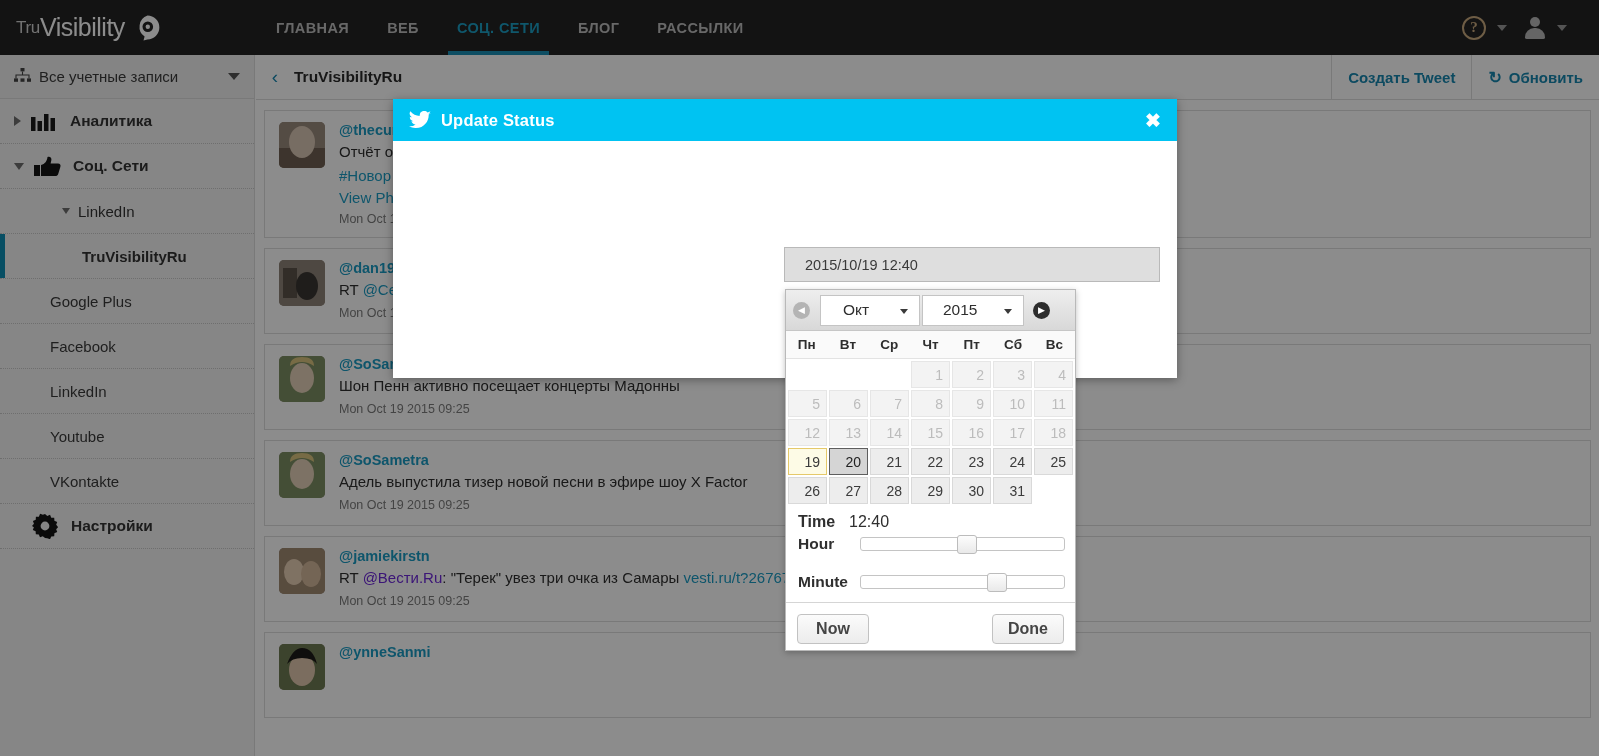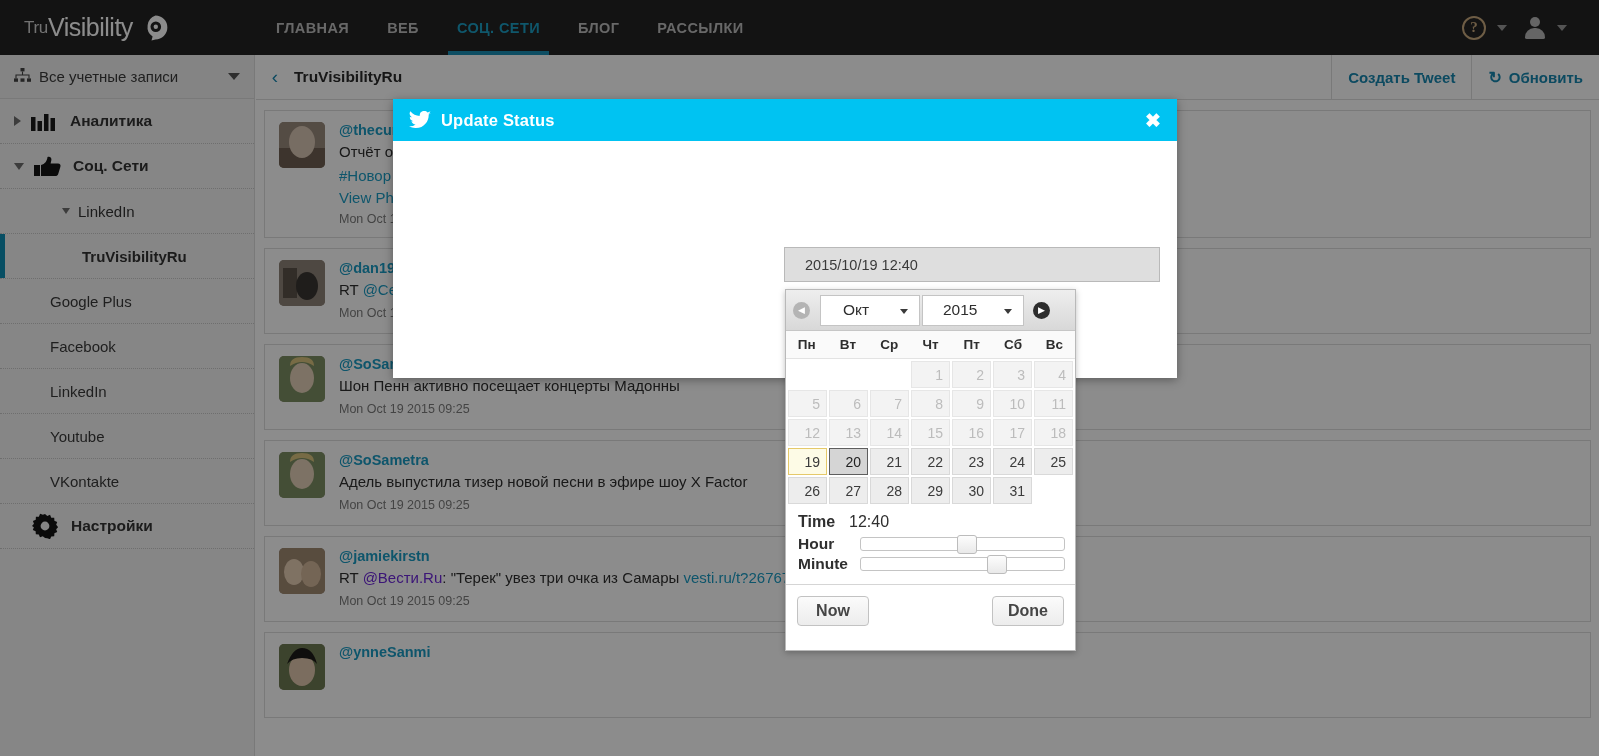"Tru" .brand { padding-left: 24px -> 16px }
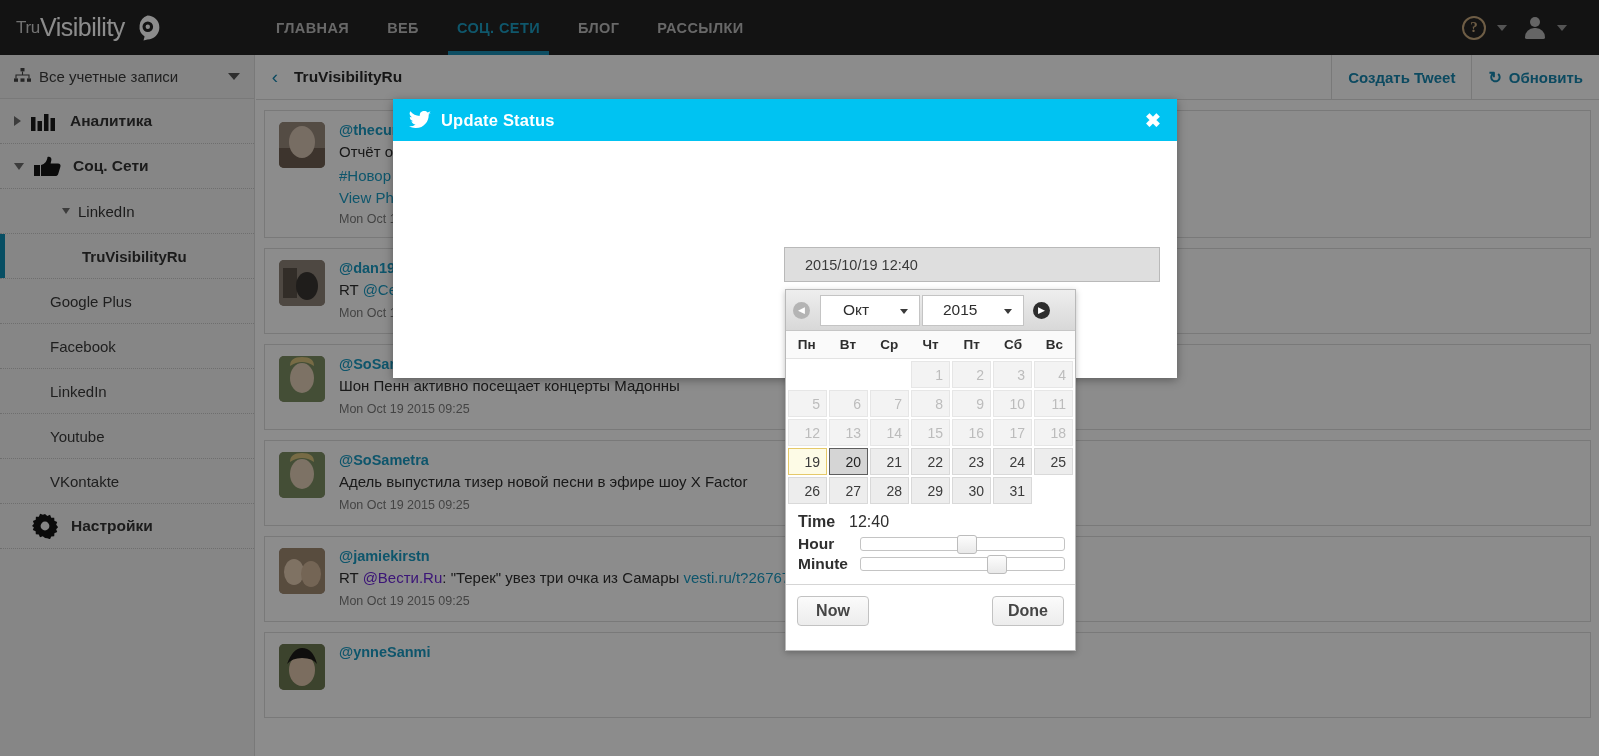"Minute" div.dt-slider-row { margin-top: 0 -> 18px }
